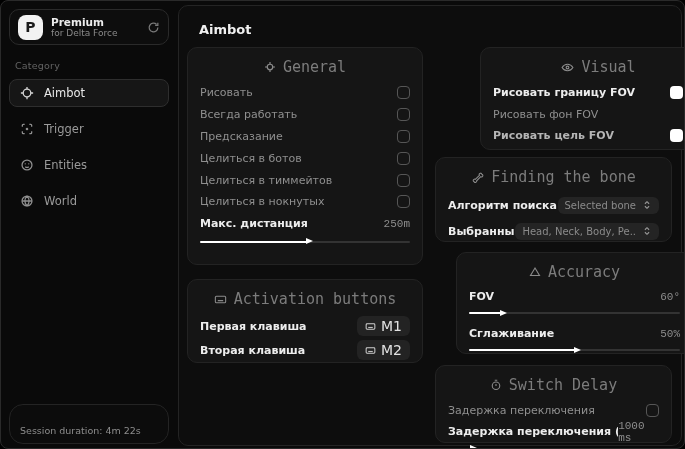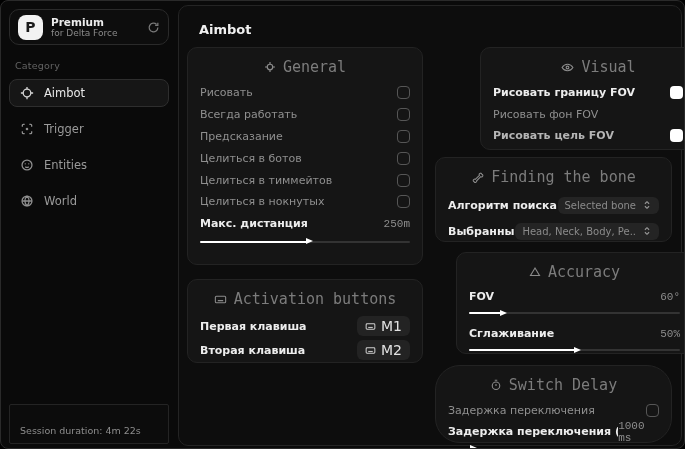"Switch Delay" .p-switch { border-radius: 25px -> none }
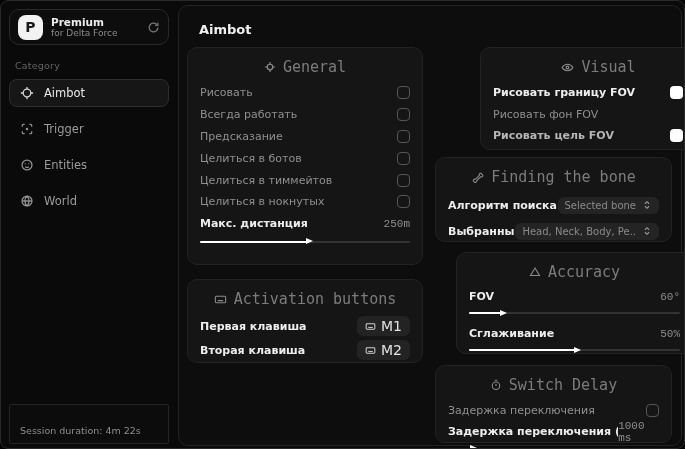"Session duration: 4m 22s" .session-box { border-radius: 2px -> 14px }
